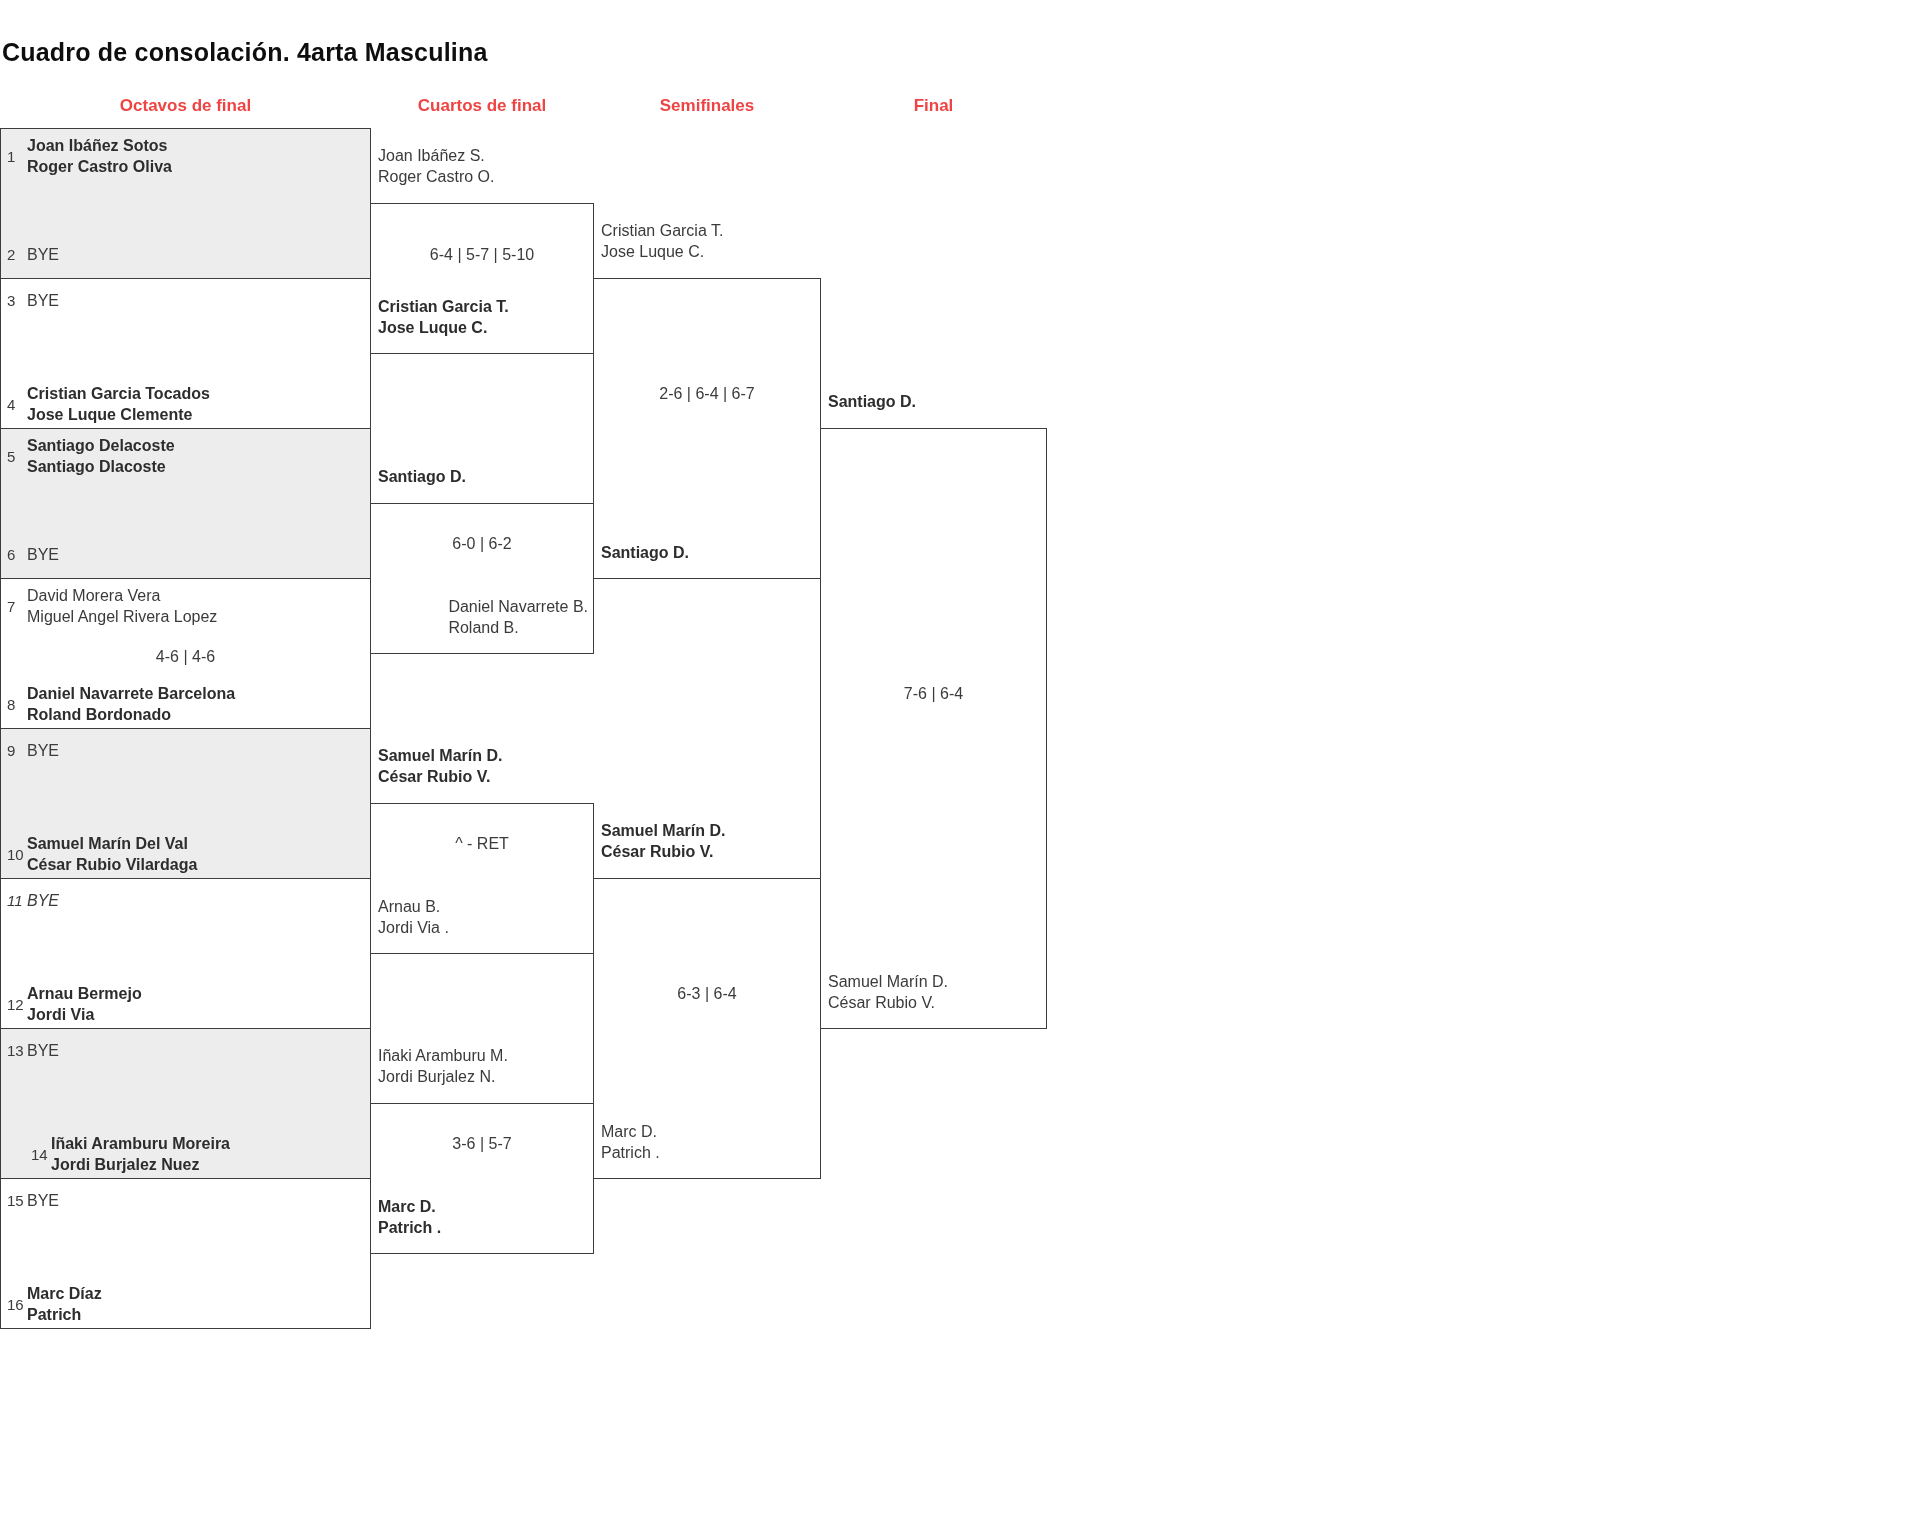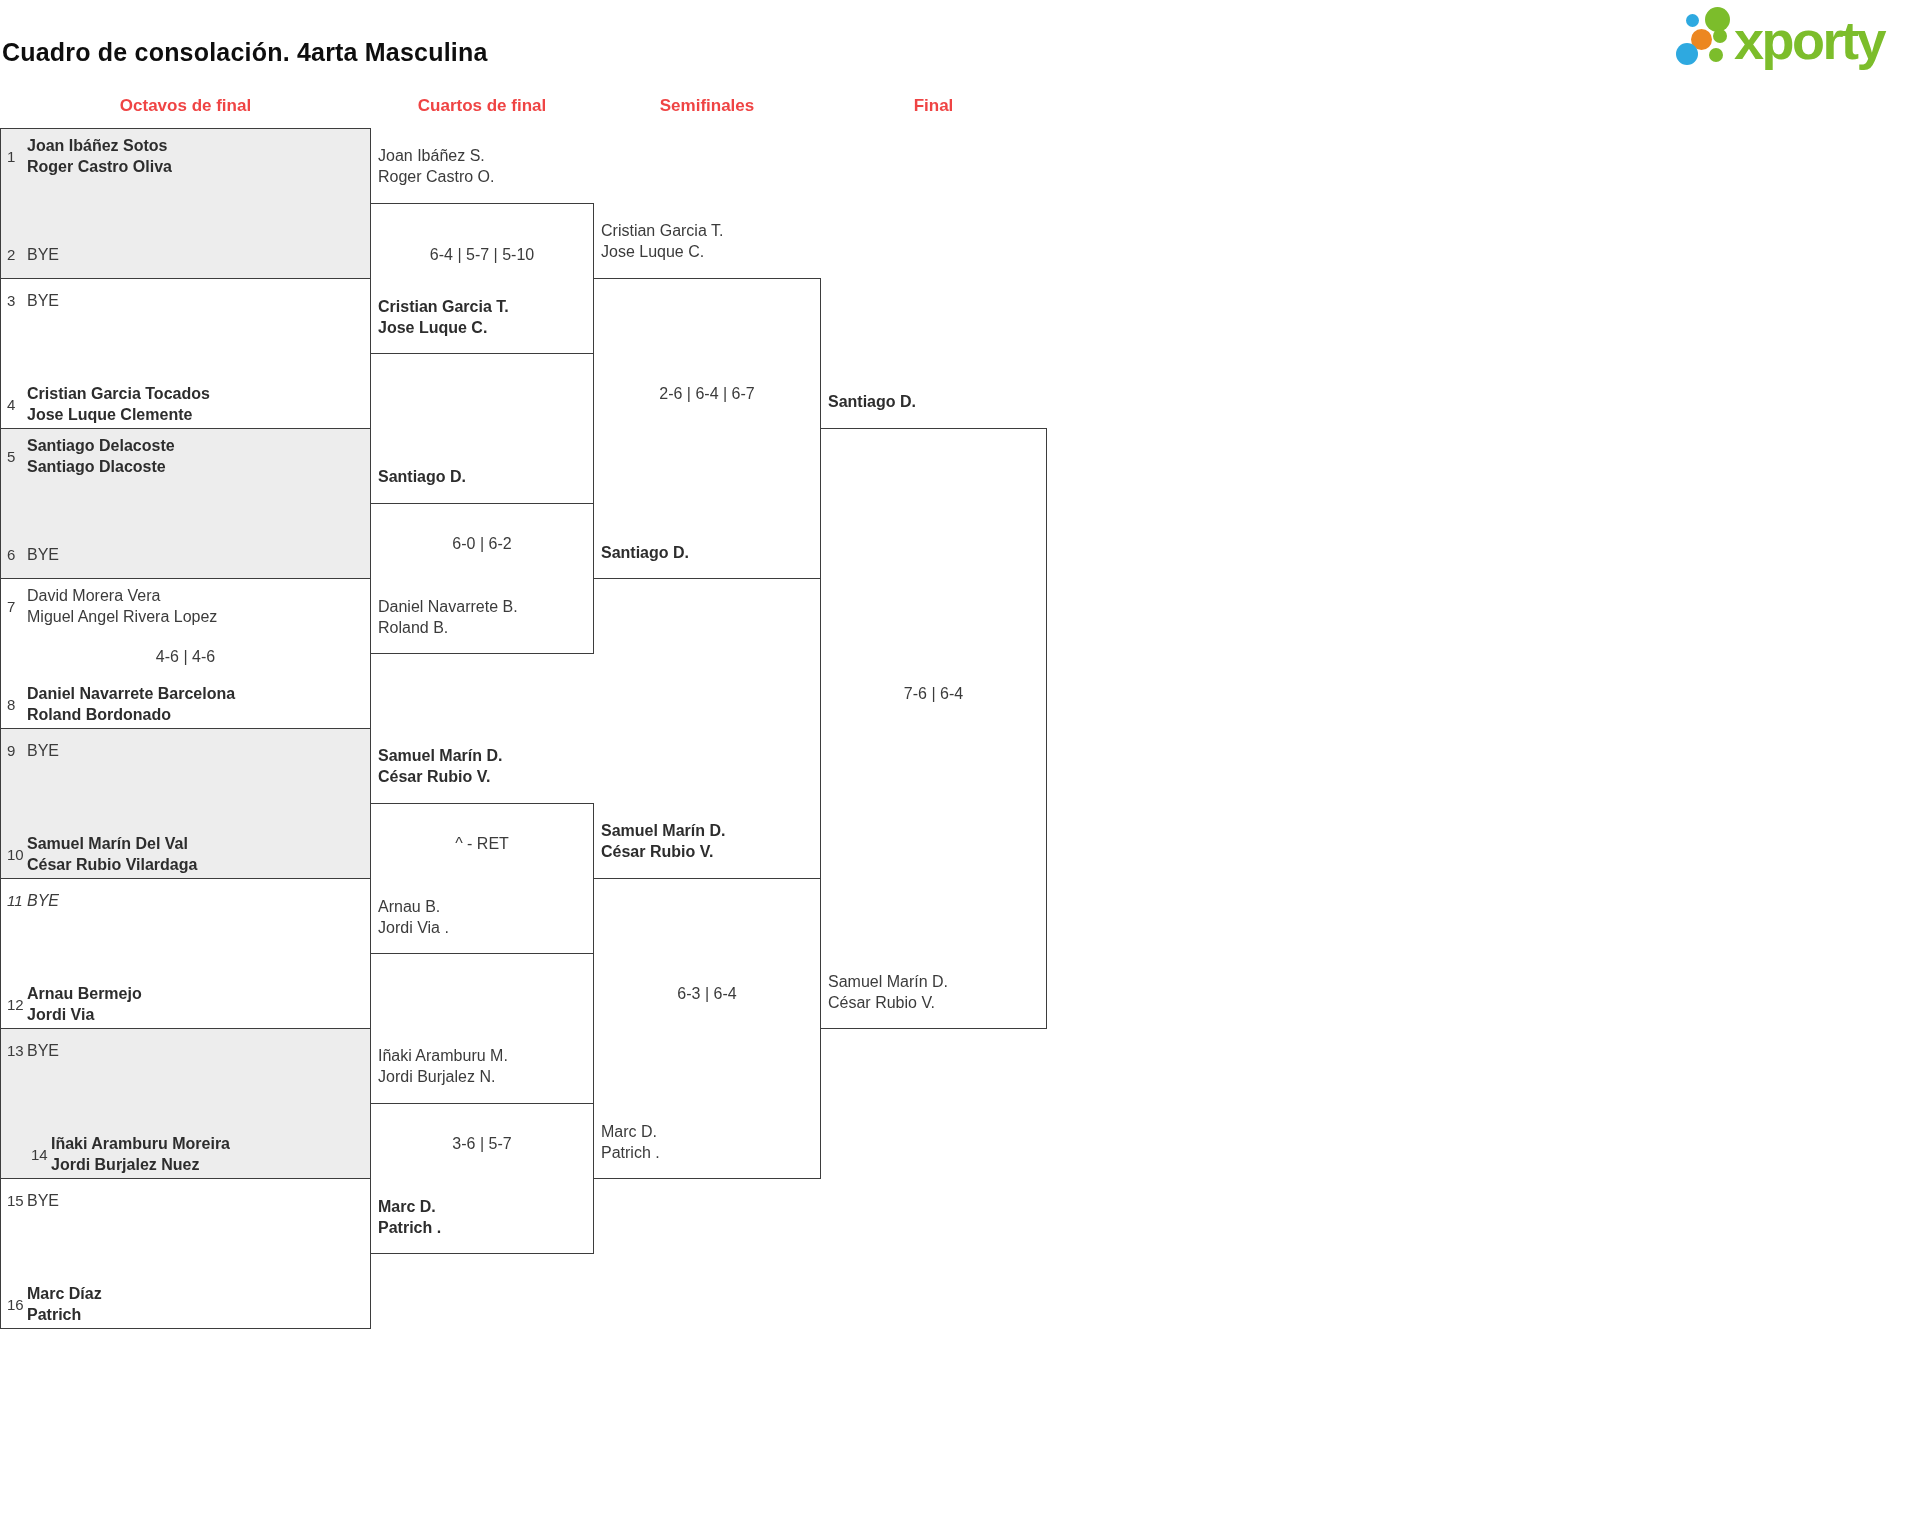"xporty" div.logo { html: <div> <span>xporty</span> <span></span> <span></span> <span></span> <span></span> <span></span> <span></span> </div> -> none }
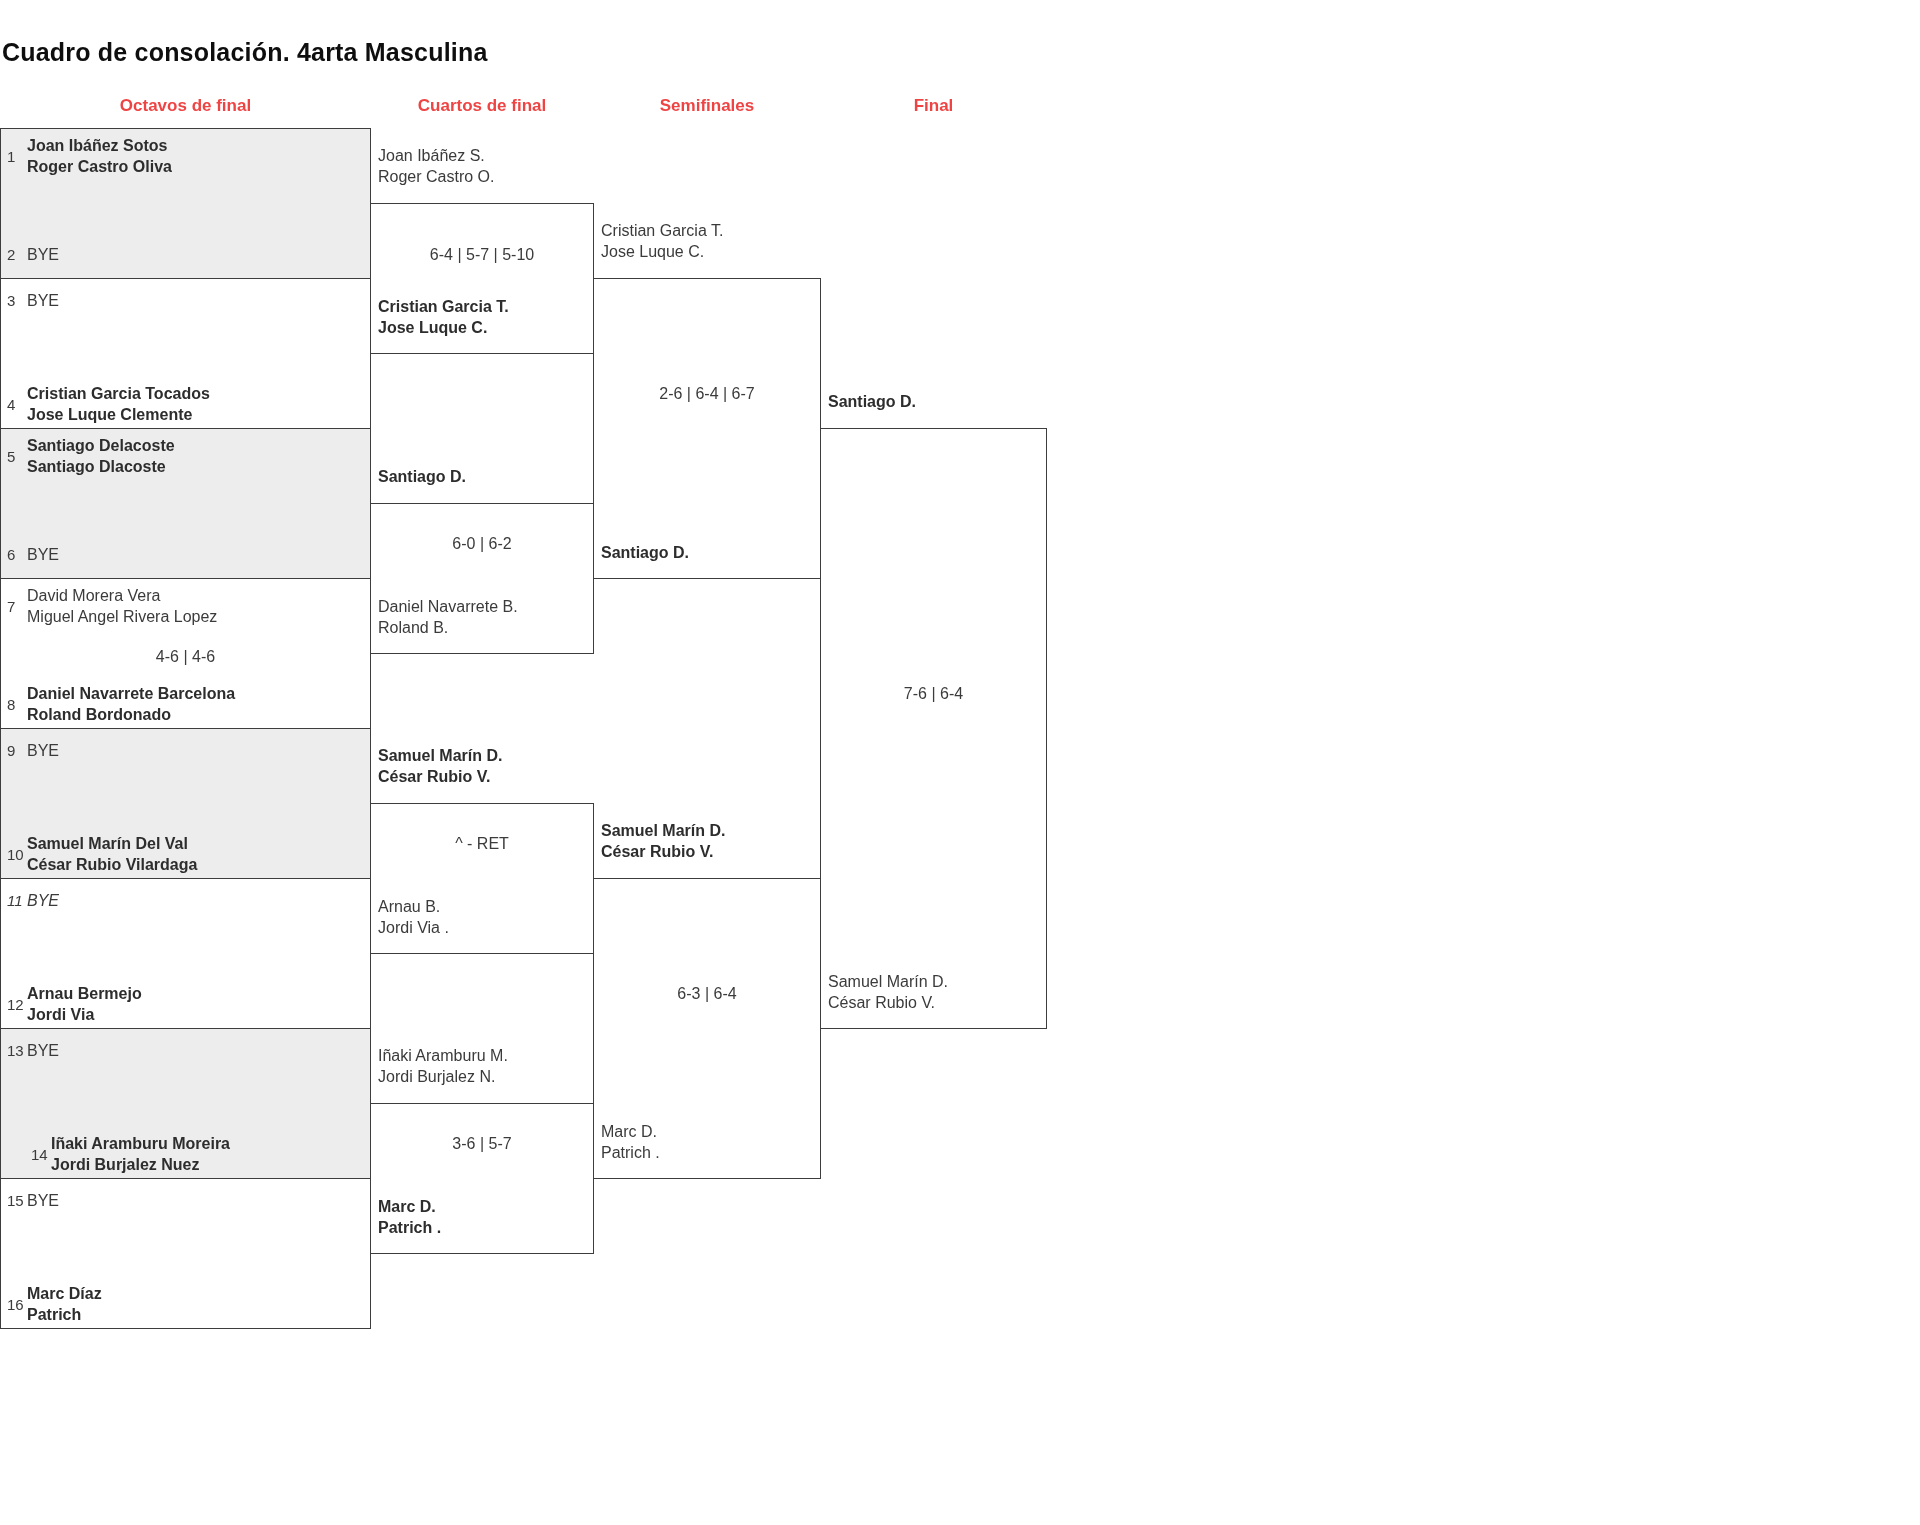"Daniel Navarrete B." div.slot { justify-content: none -> flex-end }
